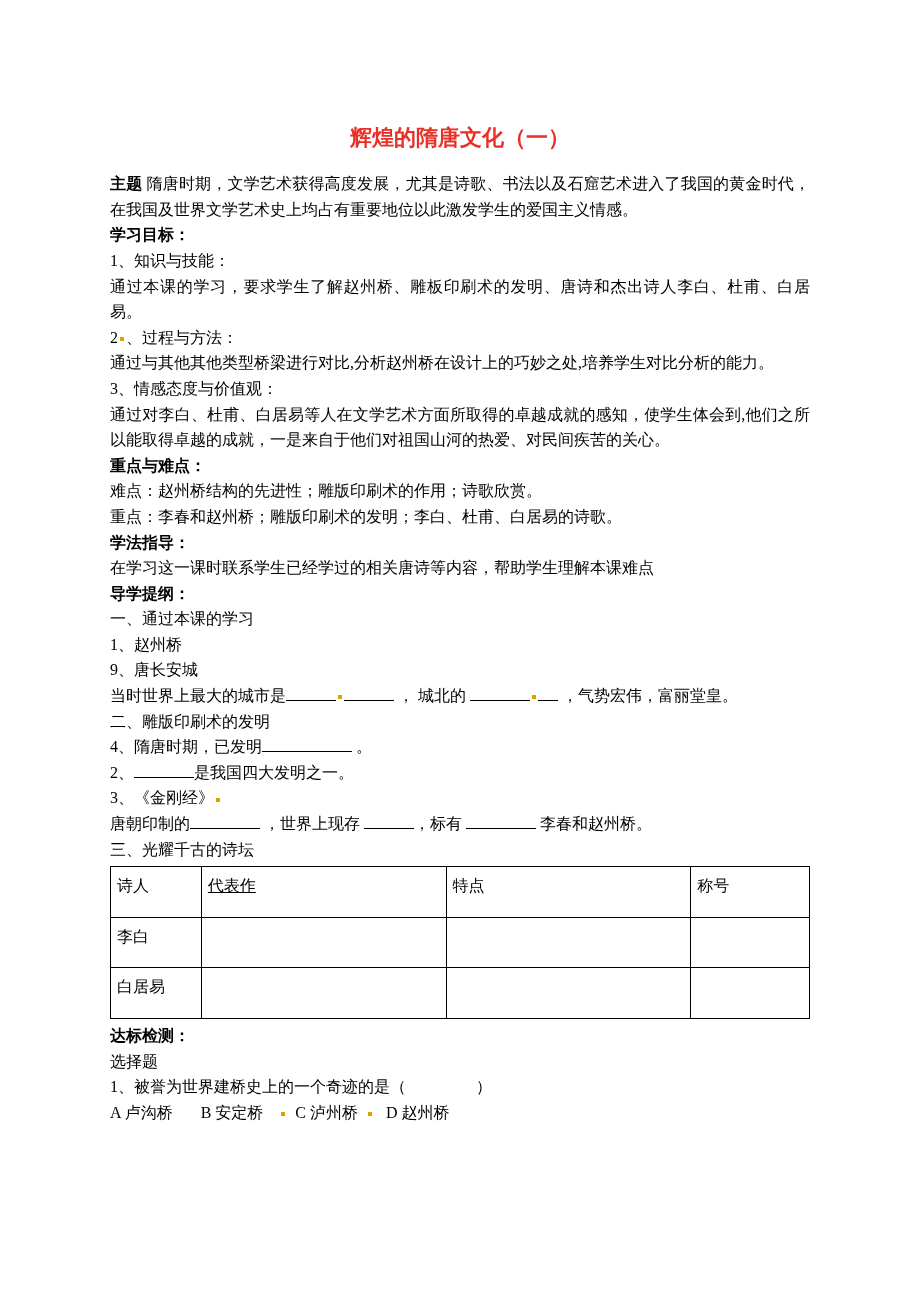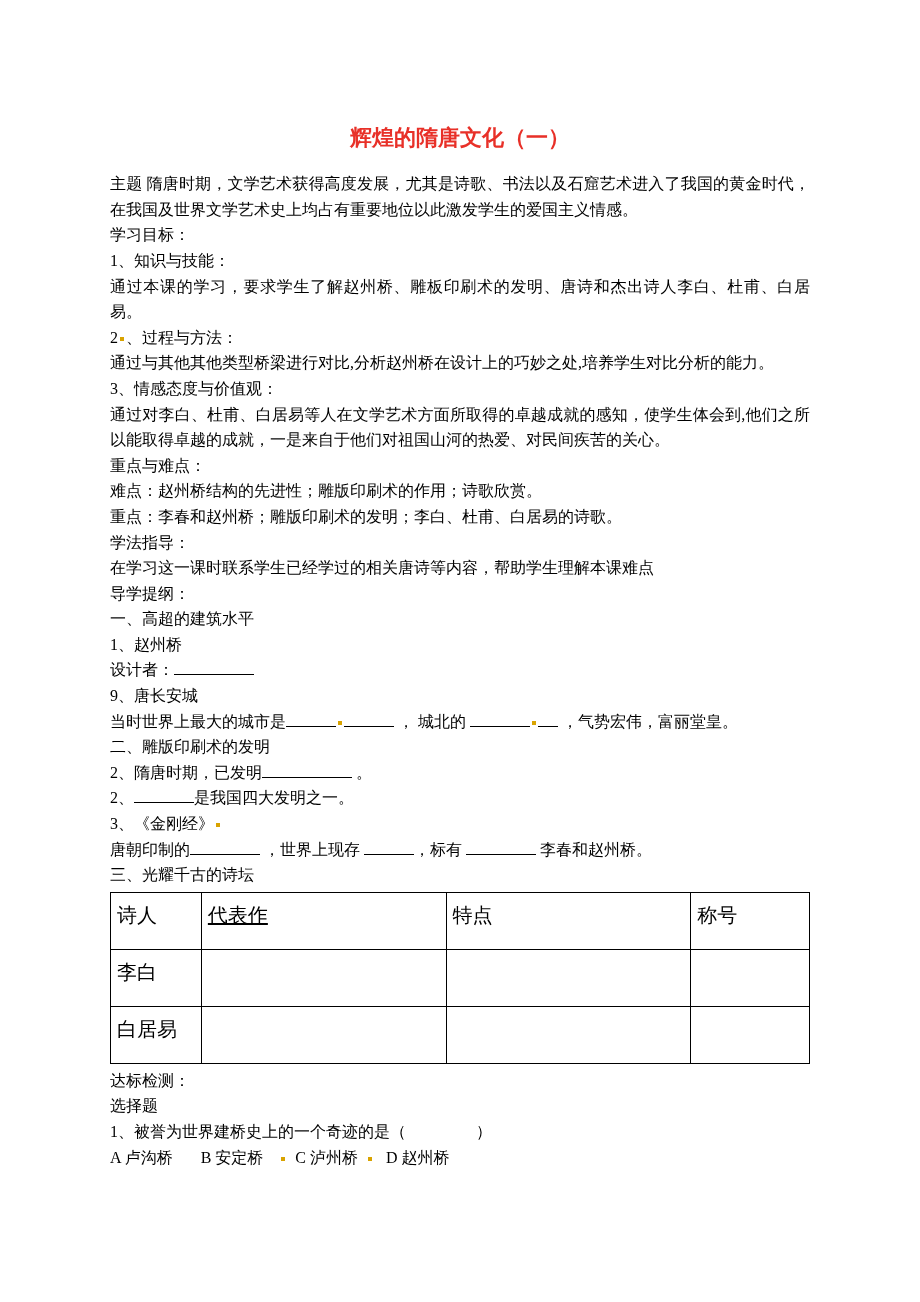"主题" .bold { font-weight: normal -> bold }
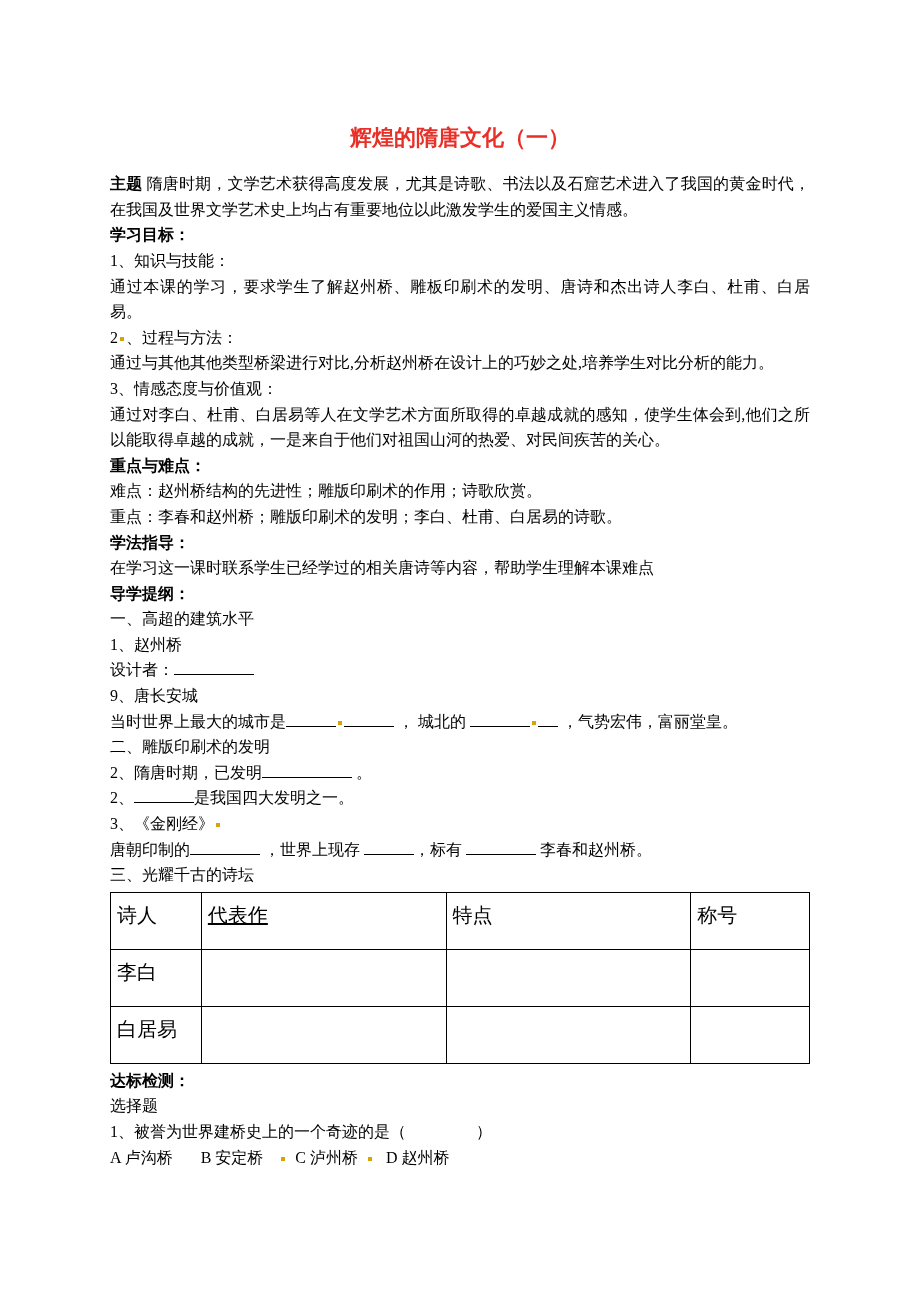"一、高超的建筑水平" p.para { text: 高超的建筑水平 -> 通过本课的学习 }
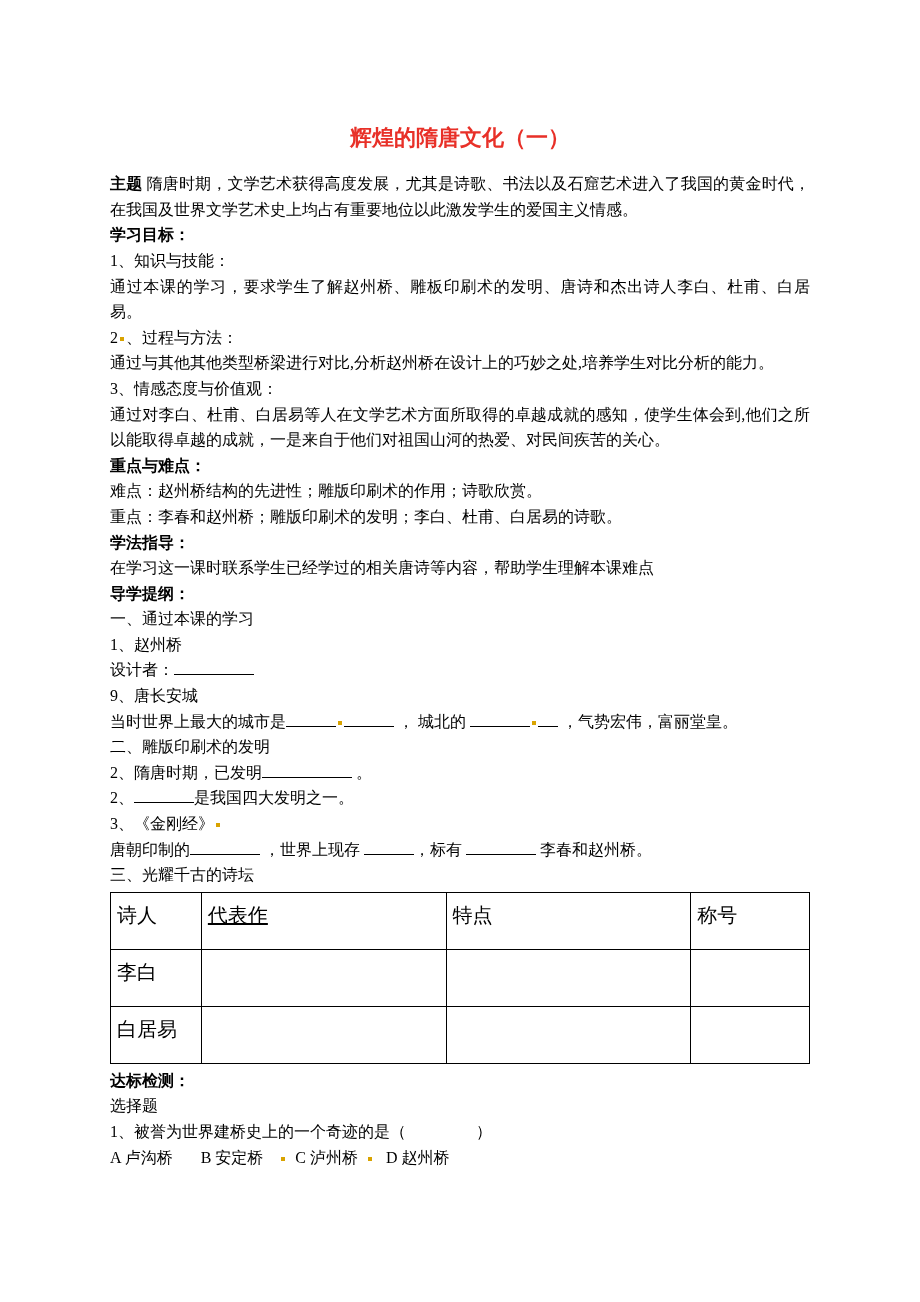"设计者：" p.para { html: <p> <span>设计者：</span><span></span> </p> -> none }
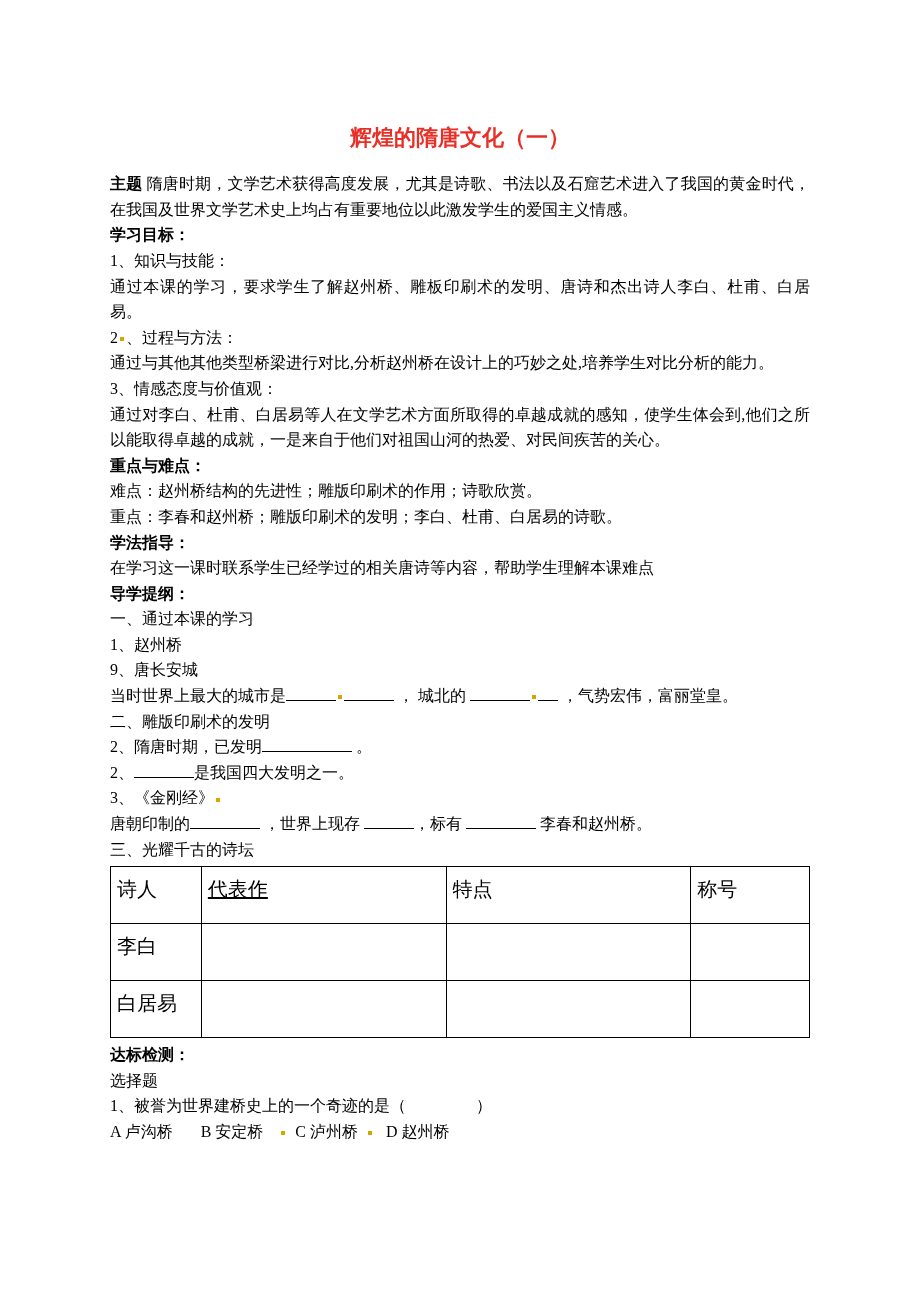"2、隋唐时期，已发明" span { text: 2 -> 4 }
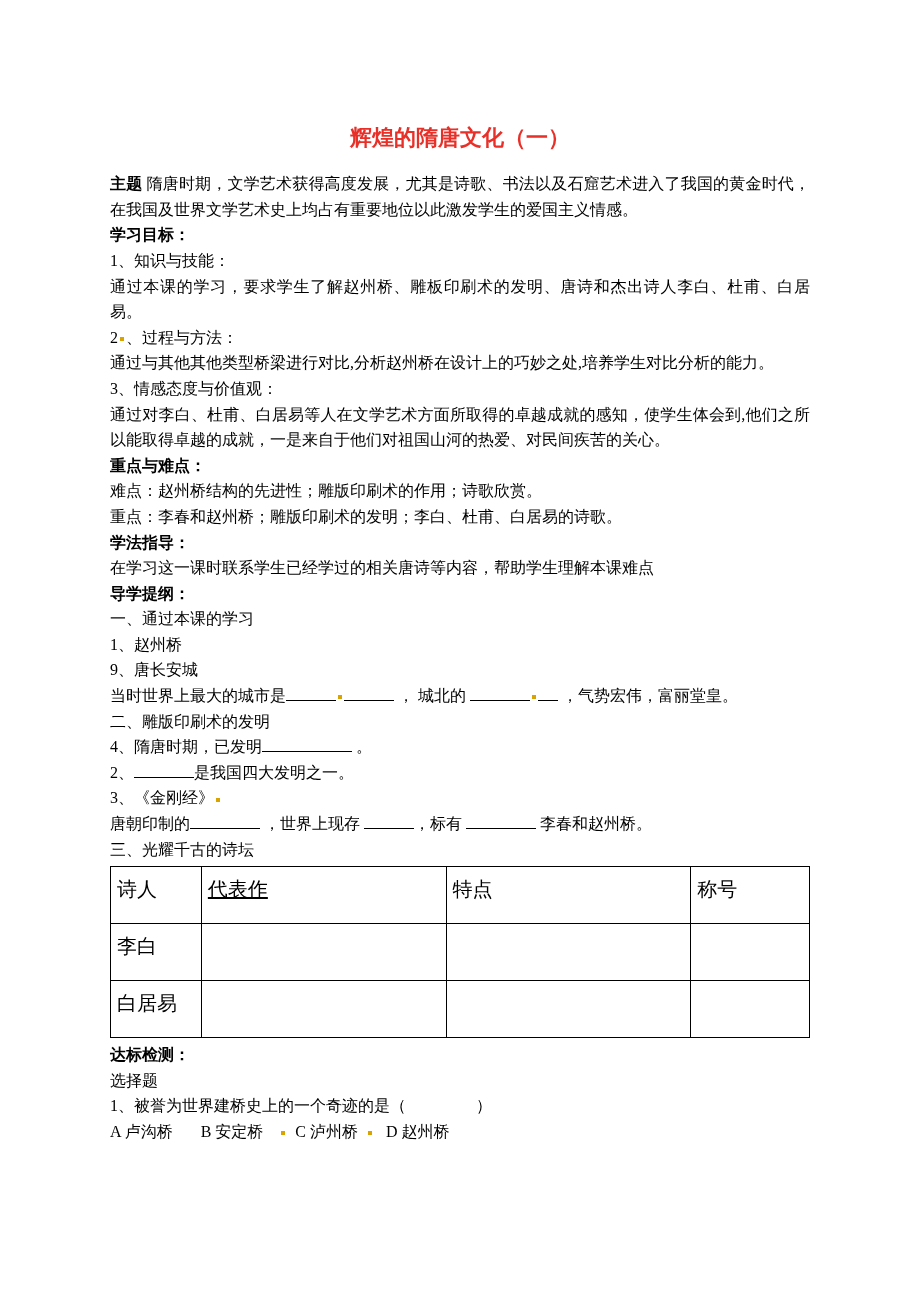"诗人" table.poet { font-size: 20px -> 16px }
